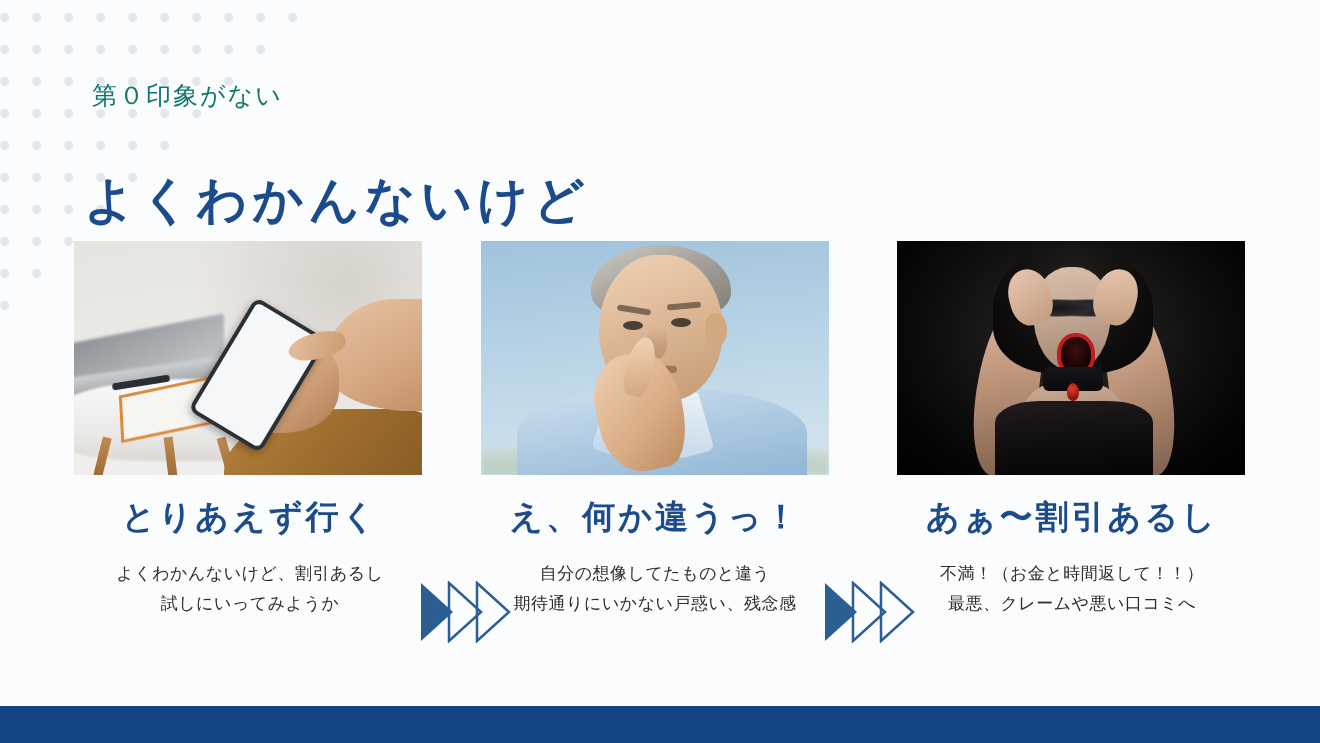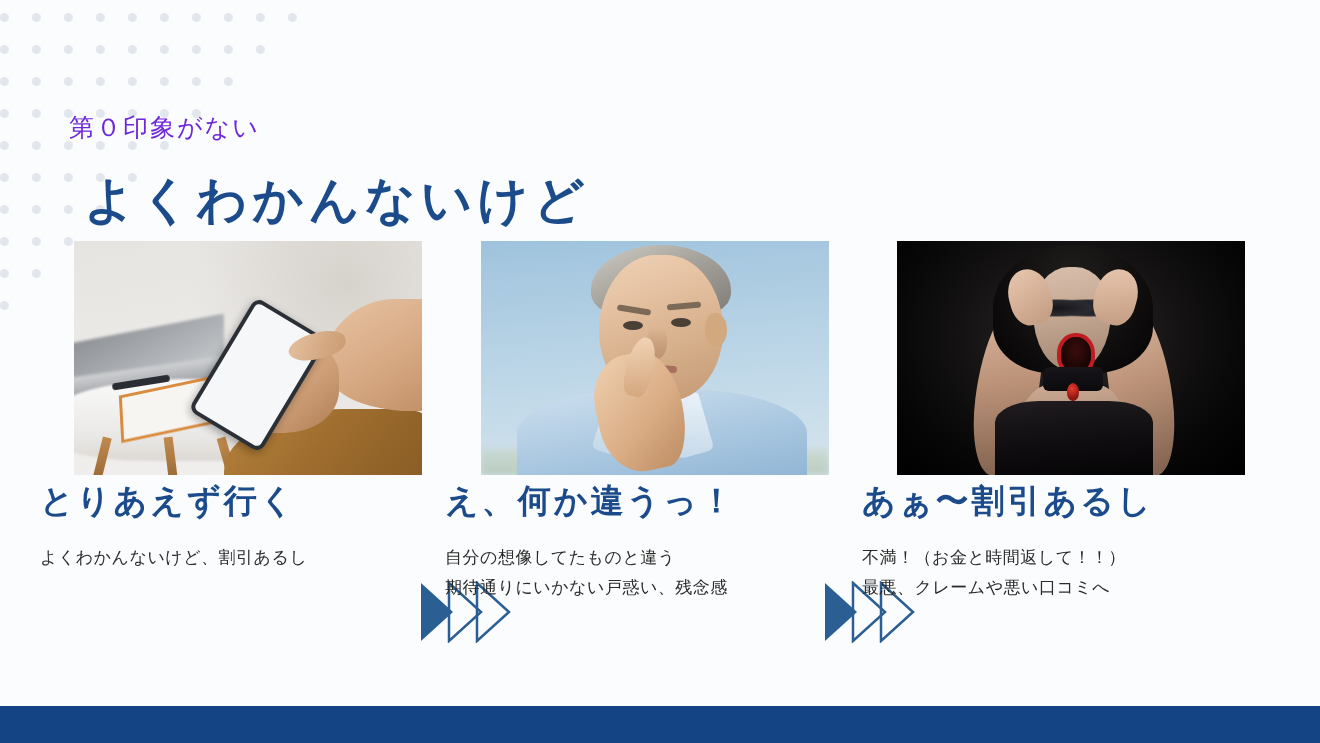"第０印象がない" .eyebrow { color: #6d28d9 -> #0f766e; left: 69px -> 92px; margin-top: 32px -> none }
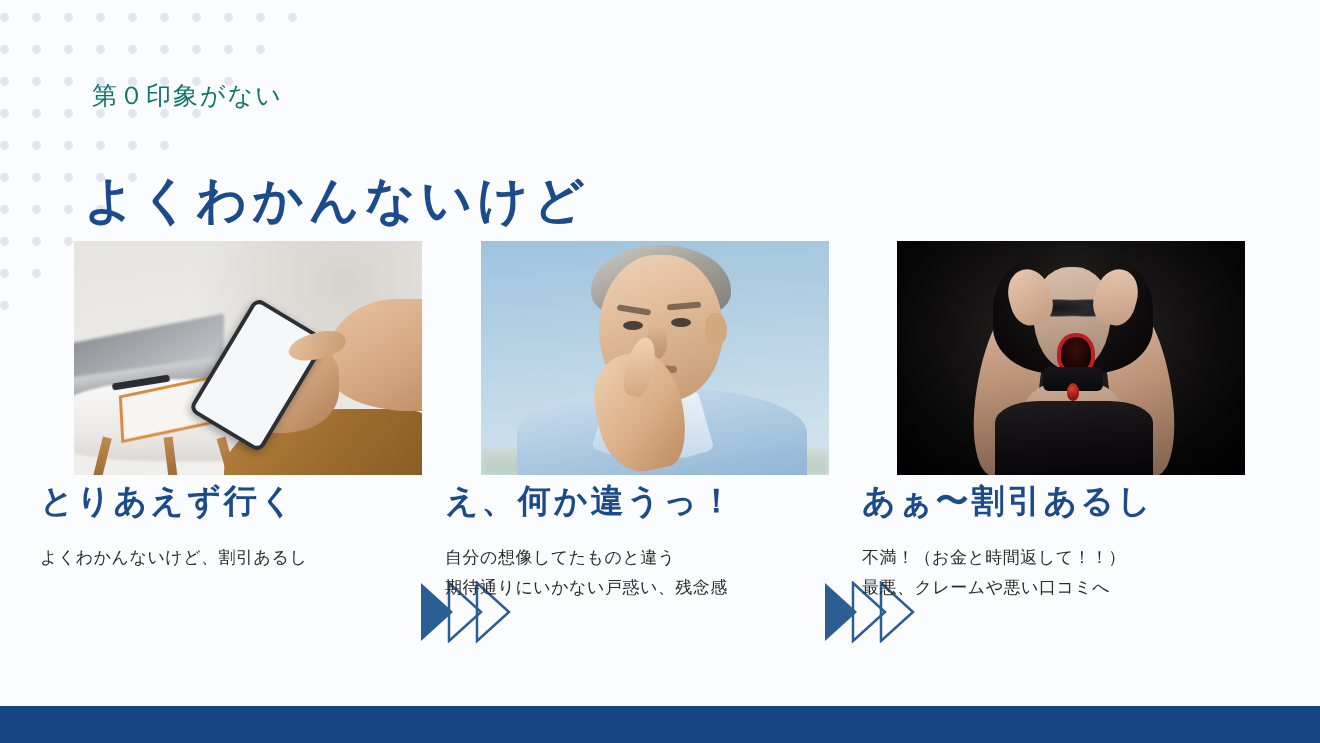"とりあえず行く" .col { text-align: left -> center; top: 480px -> 496px }
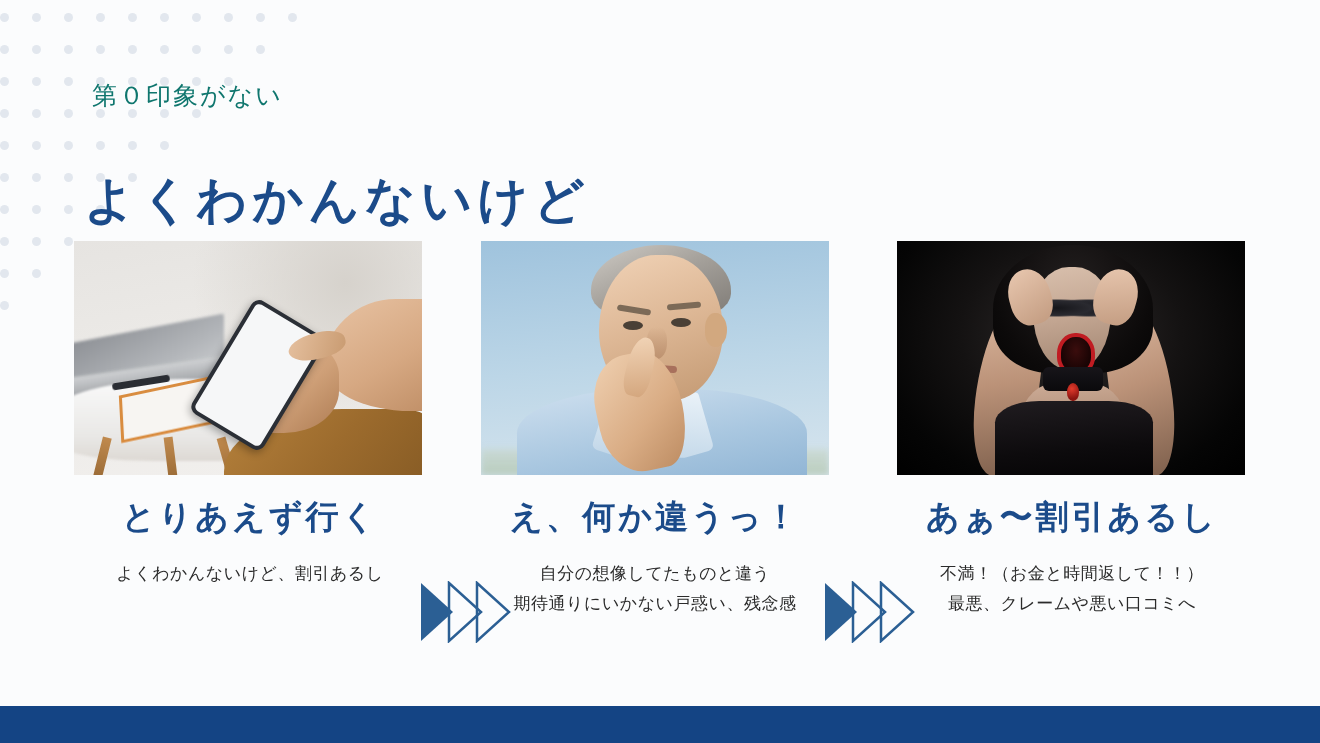"試しにいってみようか" span { html: none -> <span>試しにいってみようか</span> }
